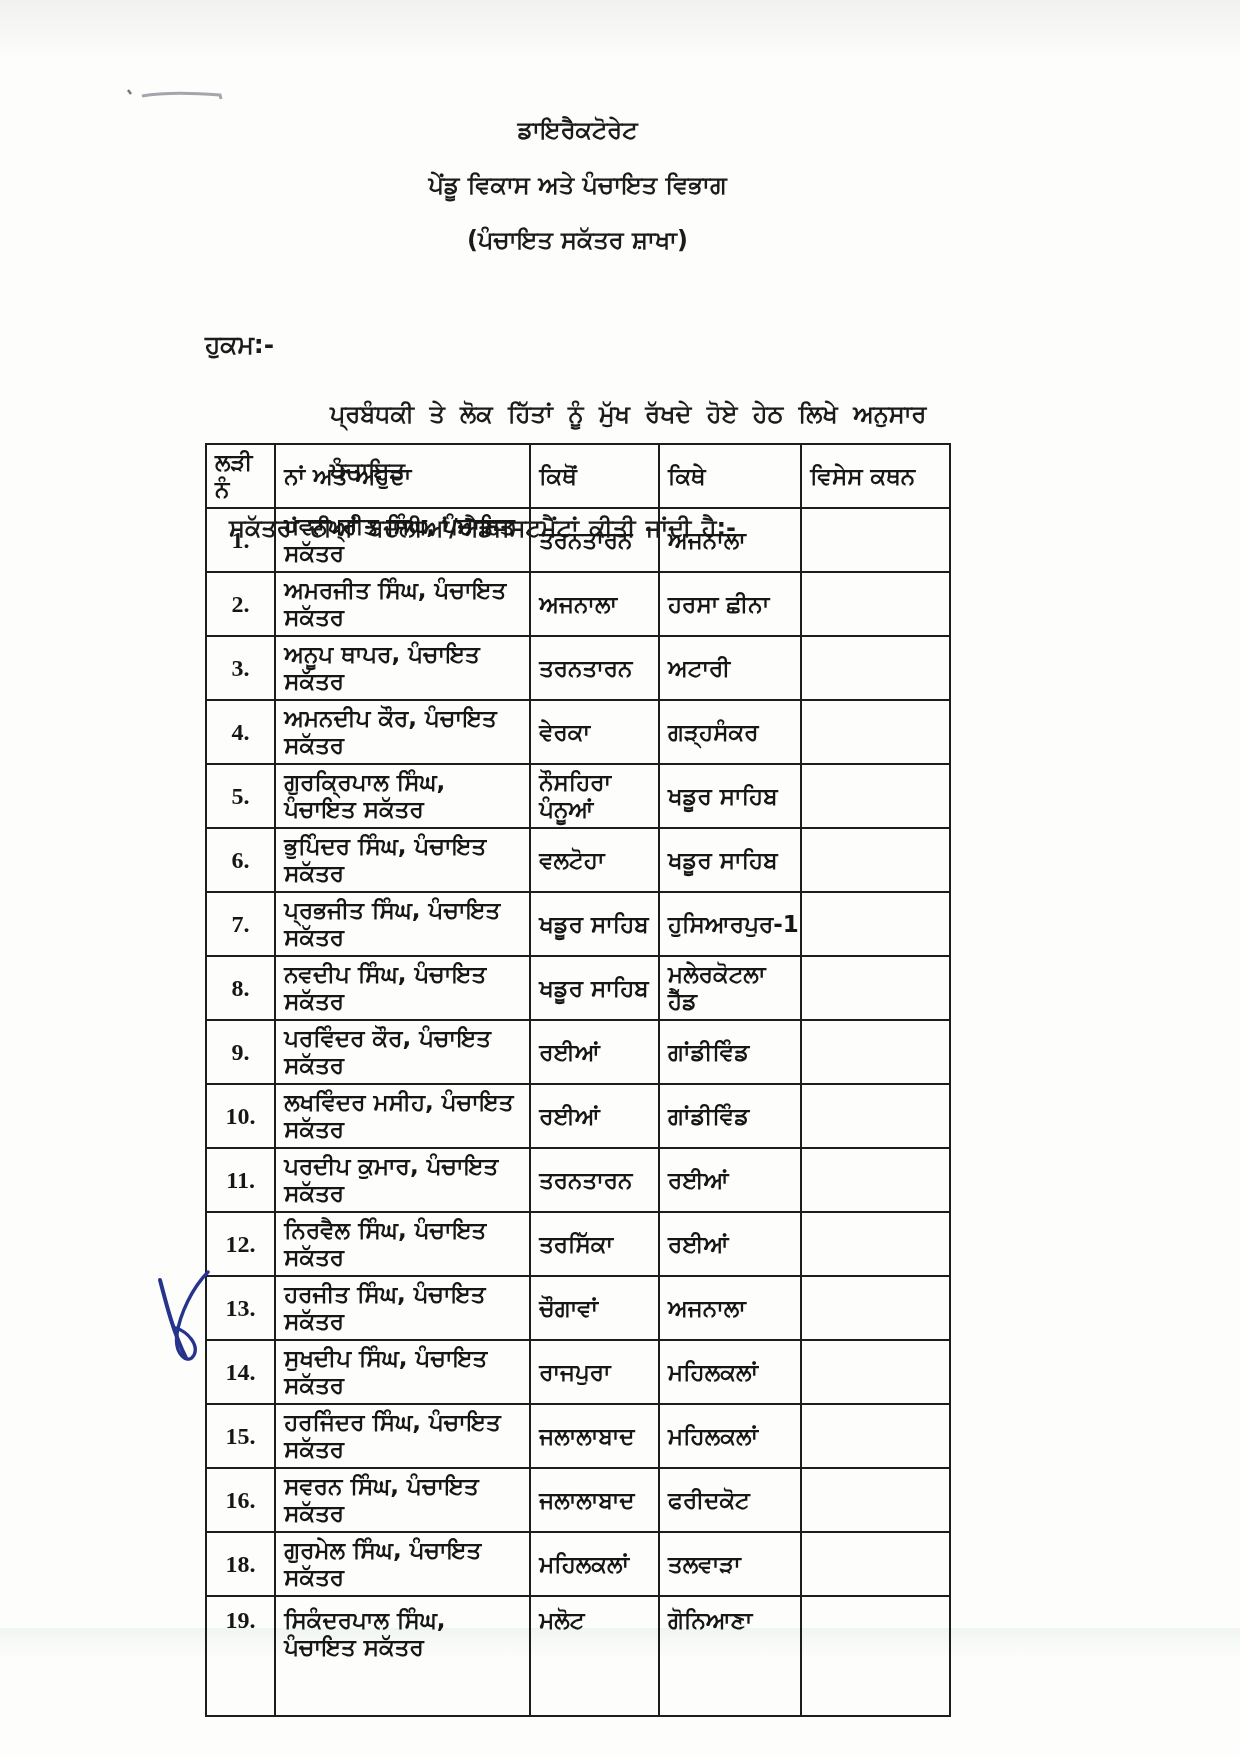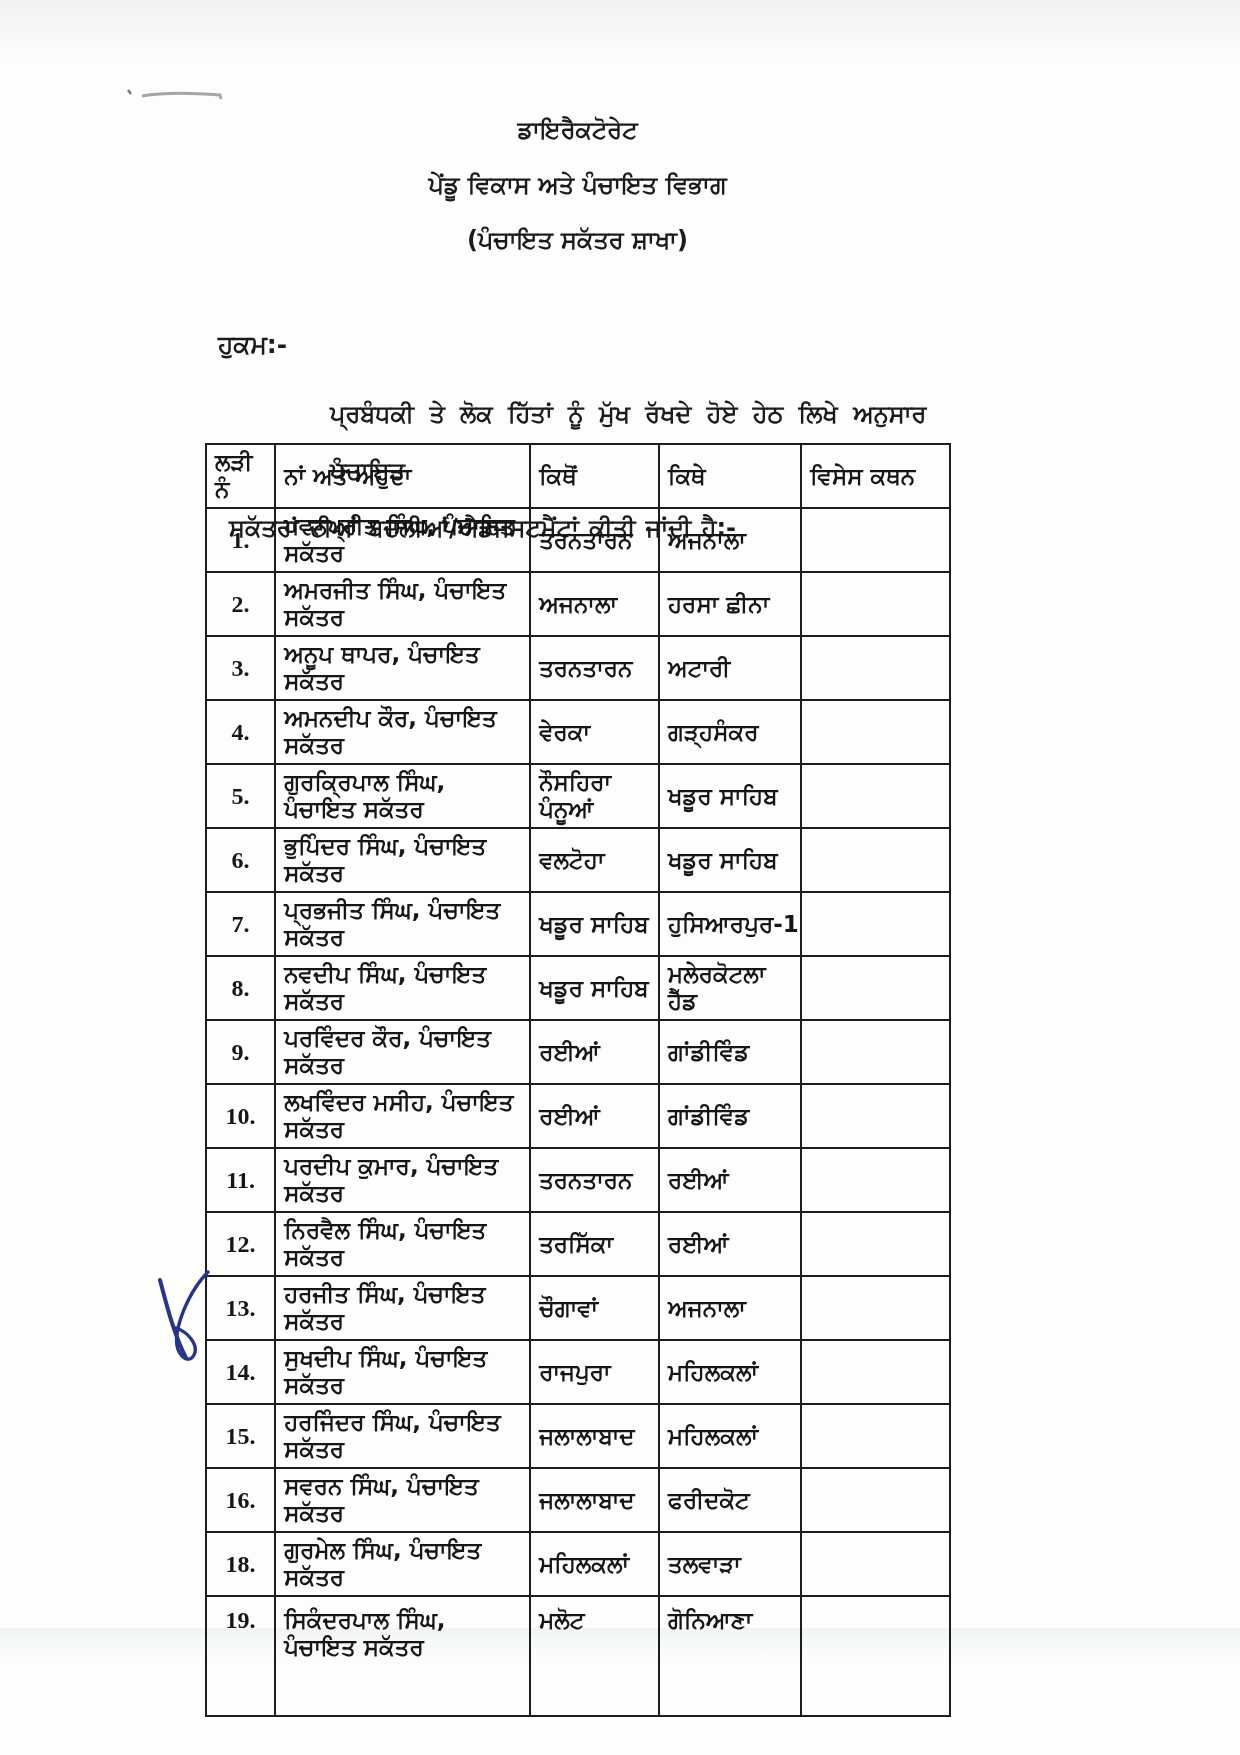"ਹੁਕਮ:-" .order-label { left: 218px -> 205px }
